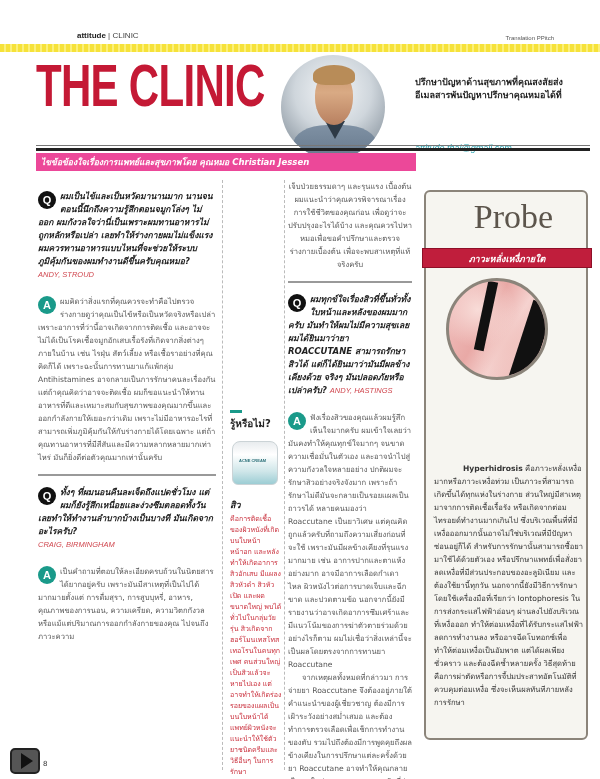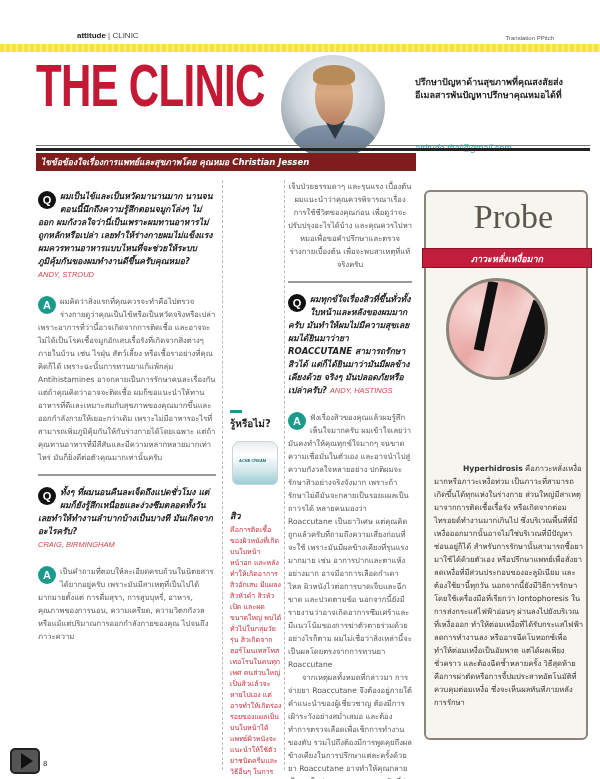"ไขข้อข้องใจเรื่องการแพทย์และสุขภาพโดย" .byline-bar { background: #7f1d1d -> #ec4899 }
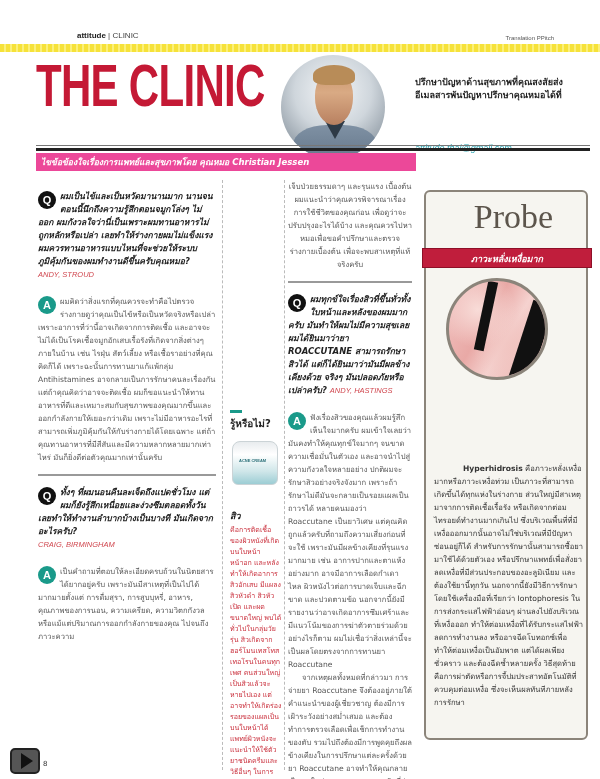"ภาวะหลั่งเหงื่อมาก" div.probe-ribbon { text: ภาวะหลั่งเหงื่อมาก -> ภาวะหลั่งเหงื่ภายใต }
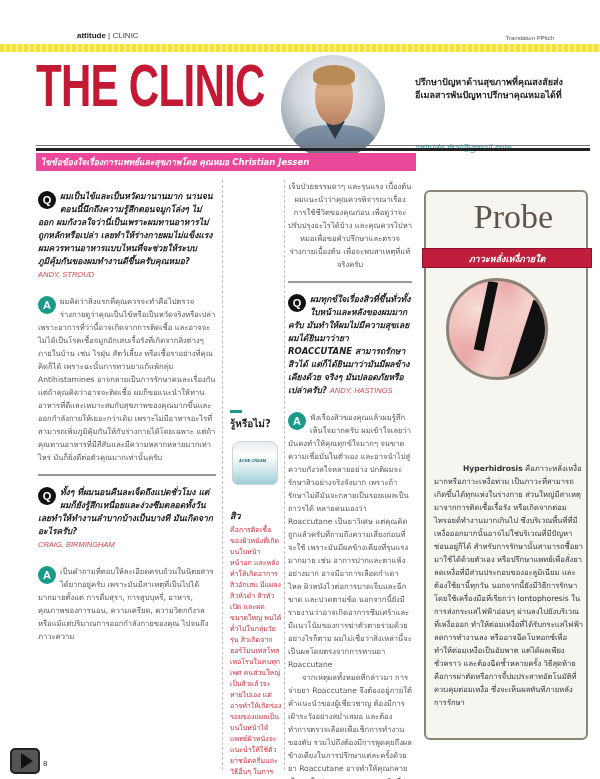"สิว" .sidebar .term { margin-top: 24px -> 13px }
